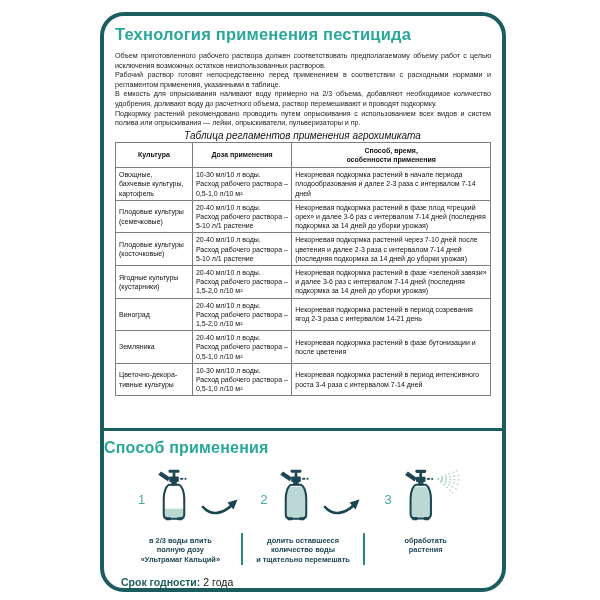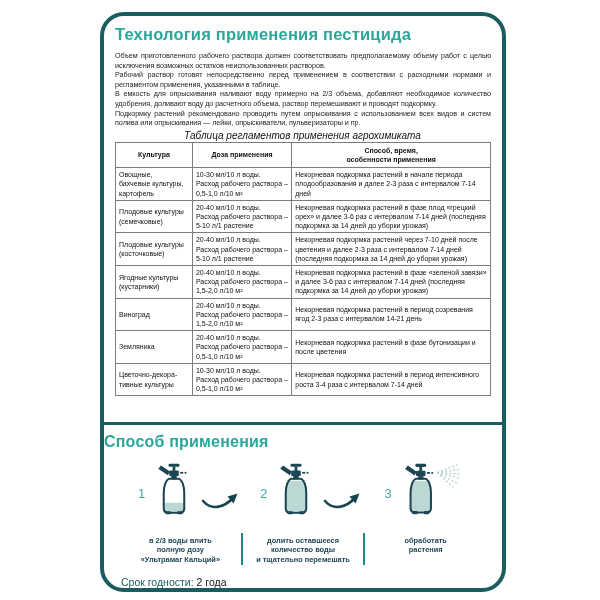"в 2/3 воды влить" .captions { margin-top: 18px -> 12px }
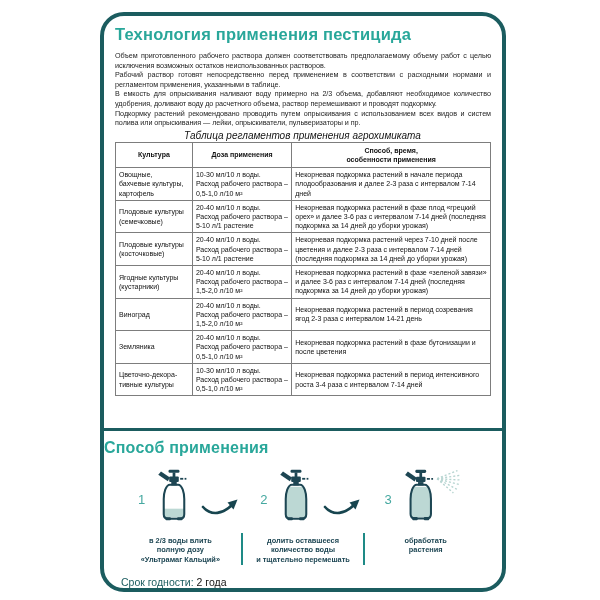"Срок годности:" .footer .lbl { font-weight: normal -> bold }
